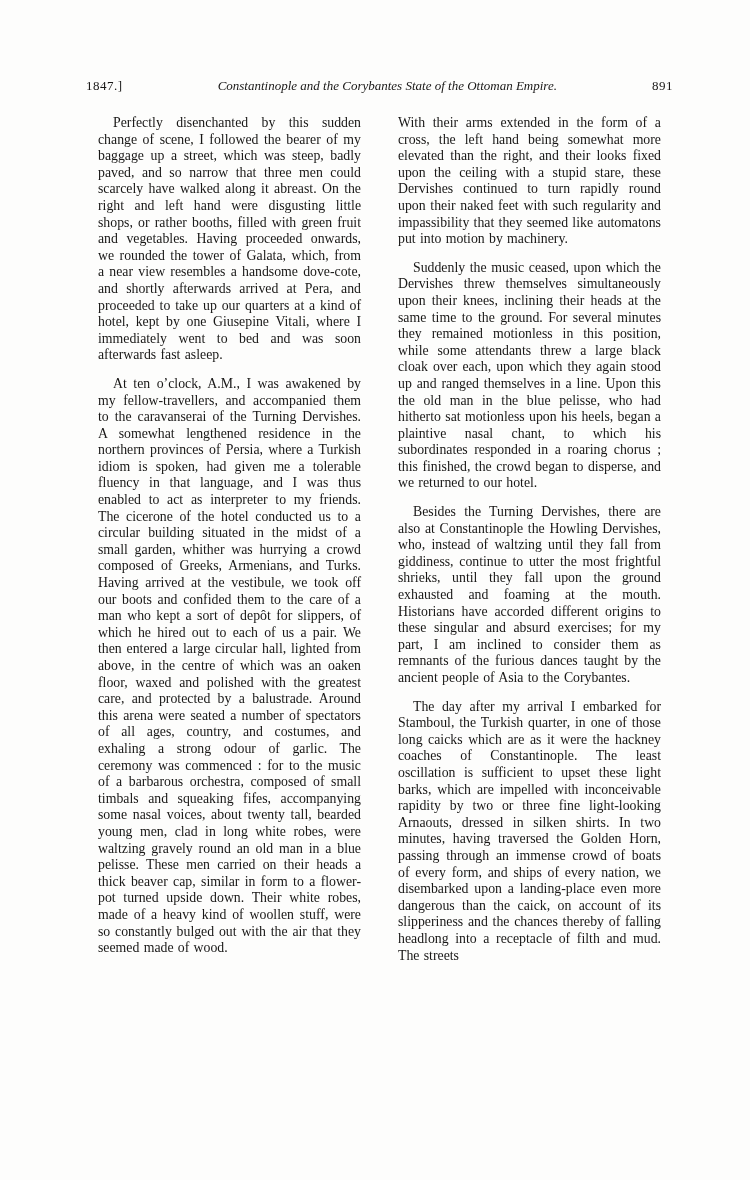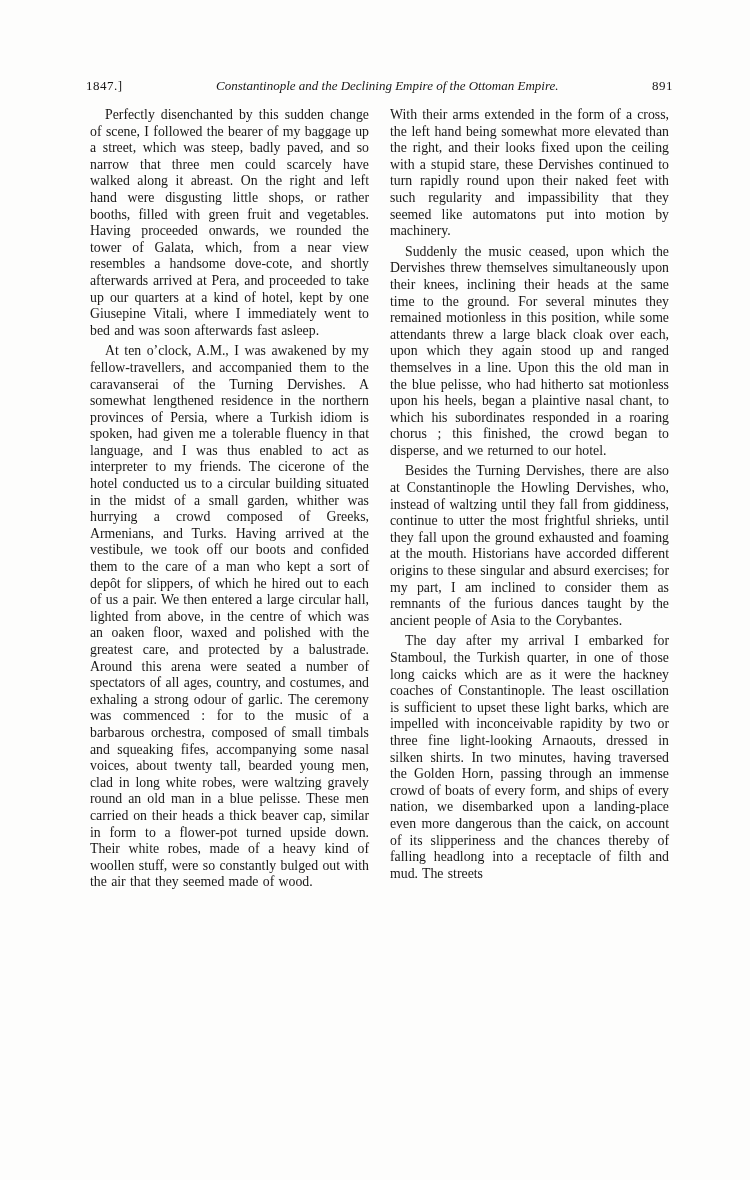"Constantinople and the Declining Empire" span.title { text: Declining Empire -> Corybantes State }
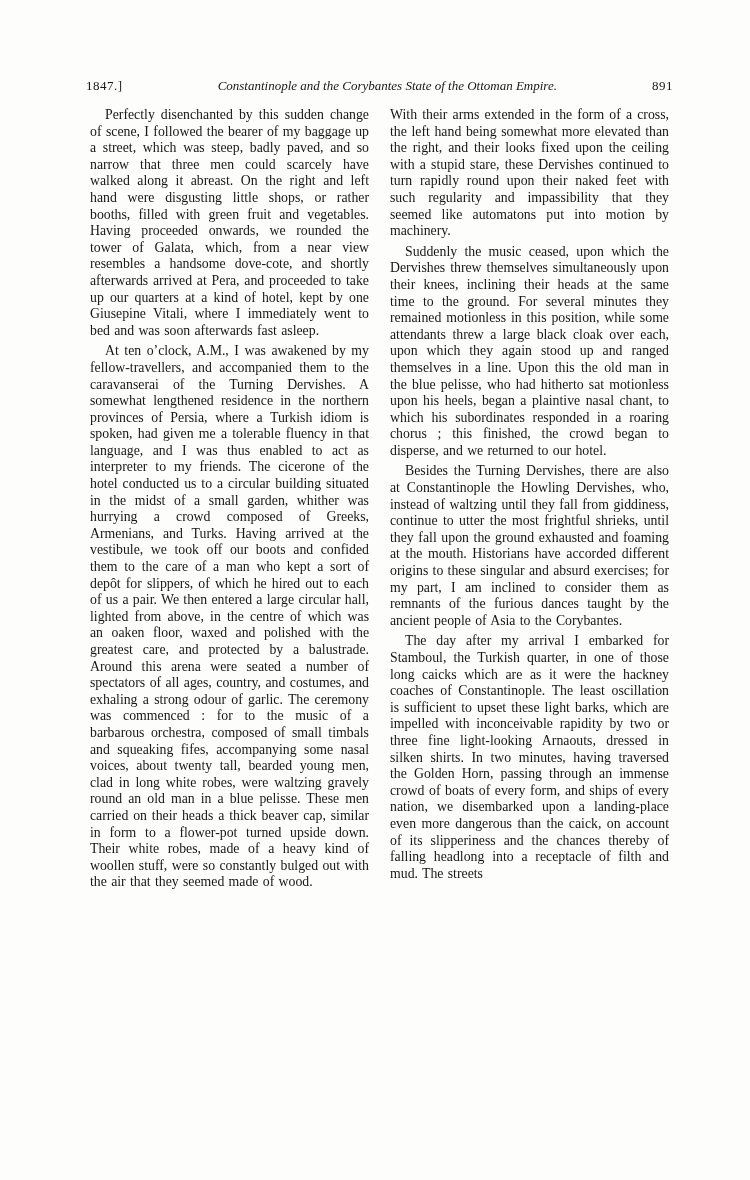"Perfectly disenchanted by this sudden" .column p { margin: 4px -> 12px }
